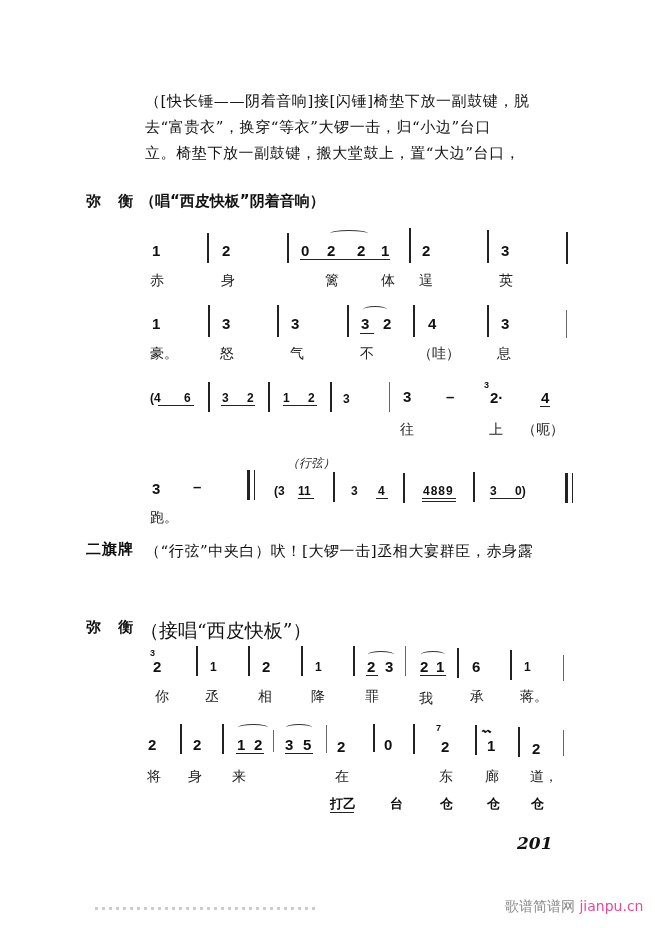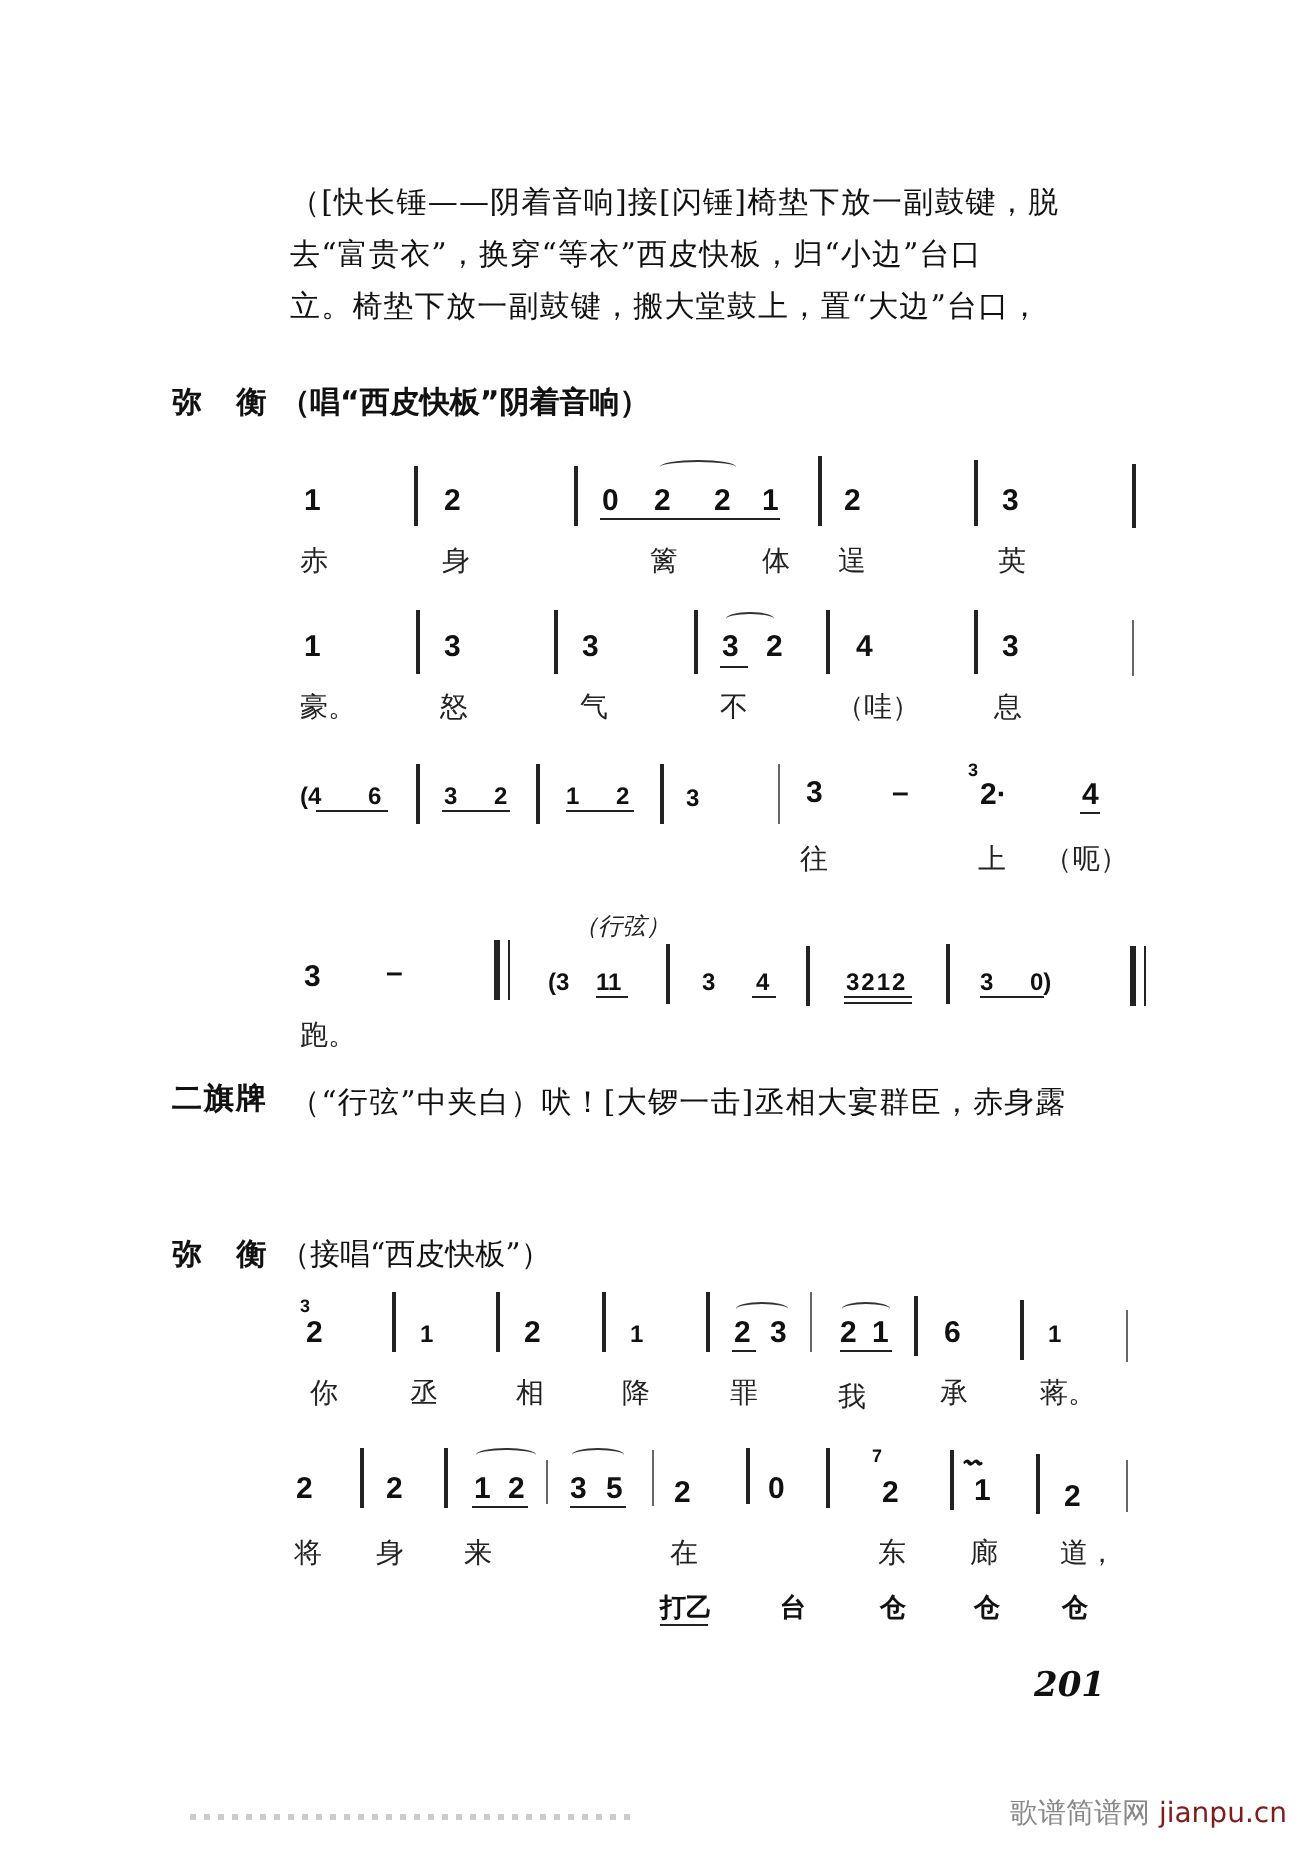"去“富贵衣”，换穿“等衣”西皮快板，归“小边”台口" div { text: 西皮快板 -> 大锣一击 }
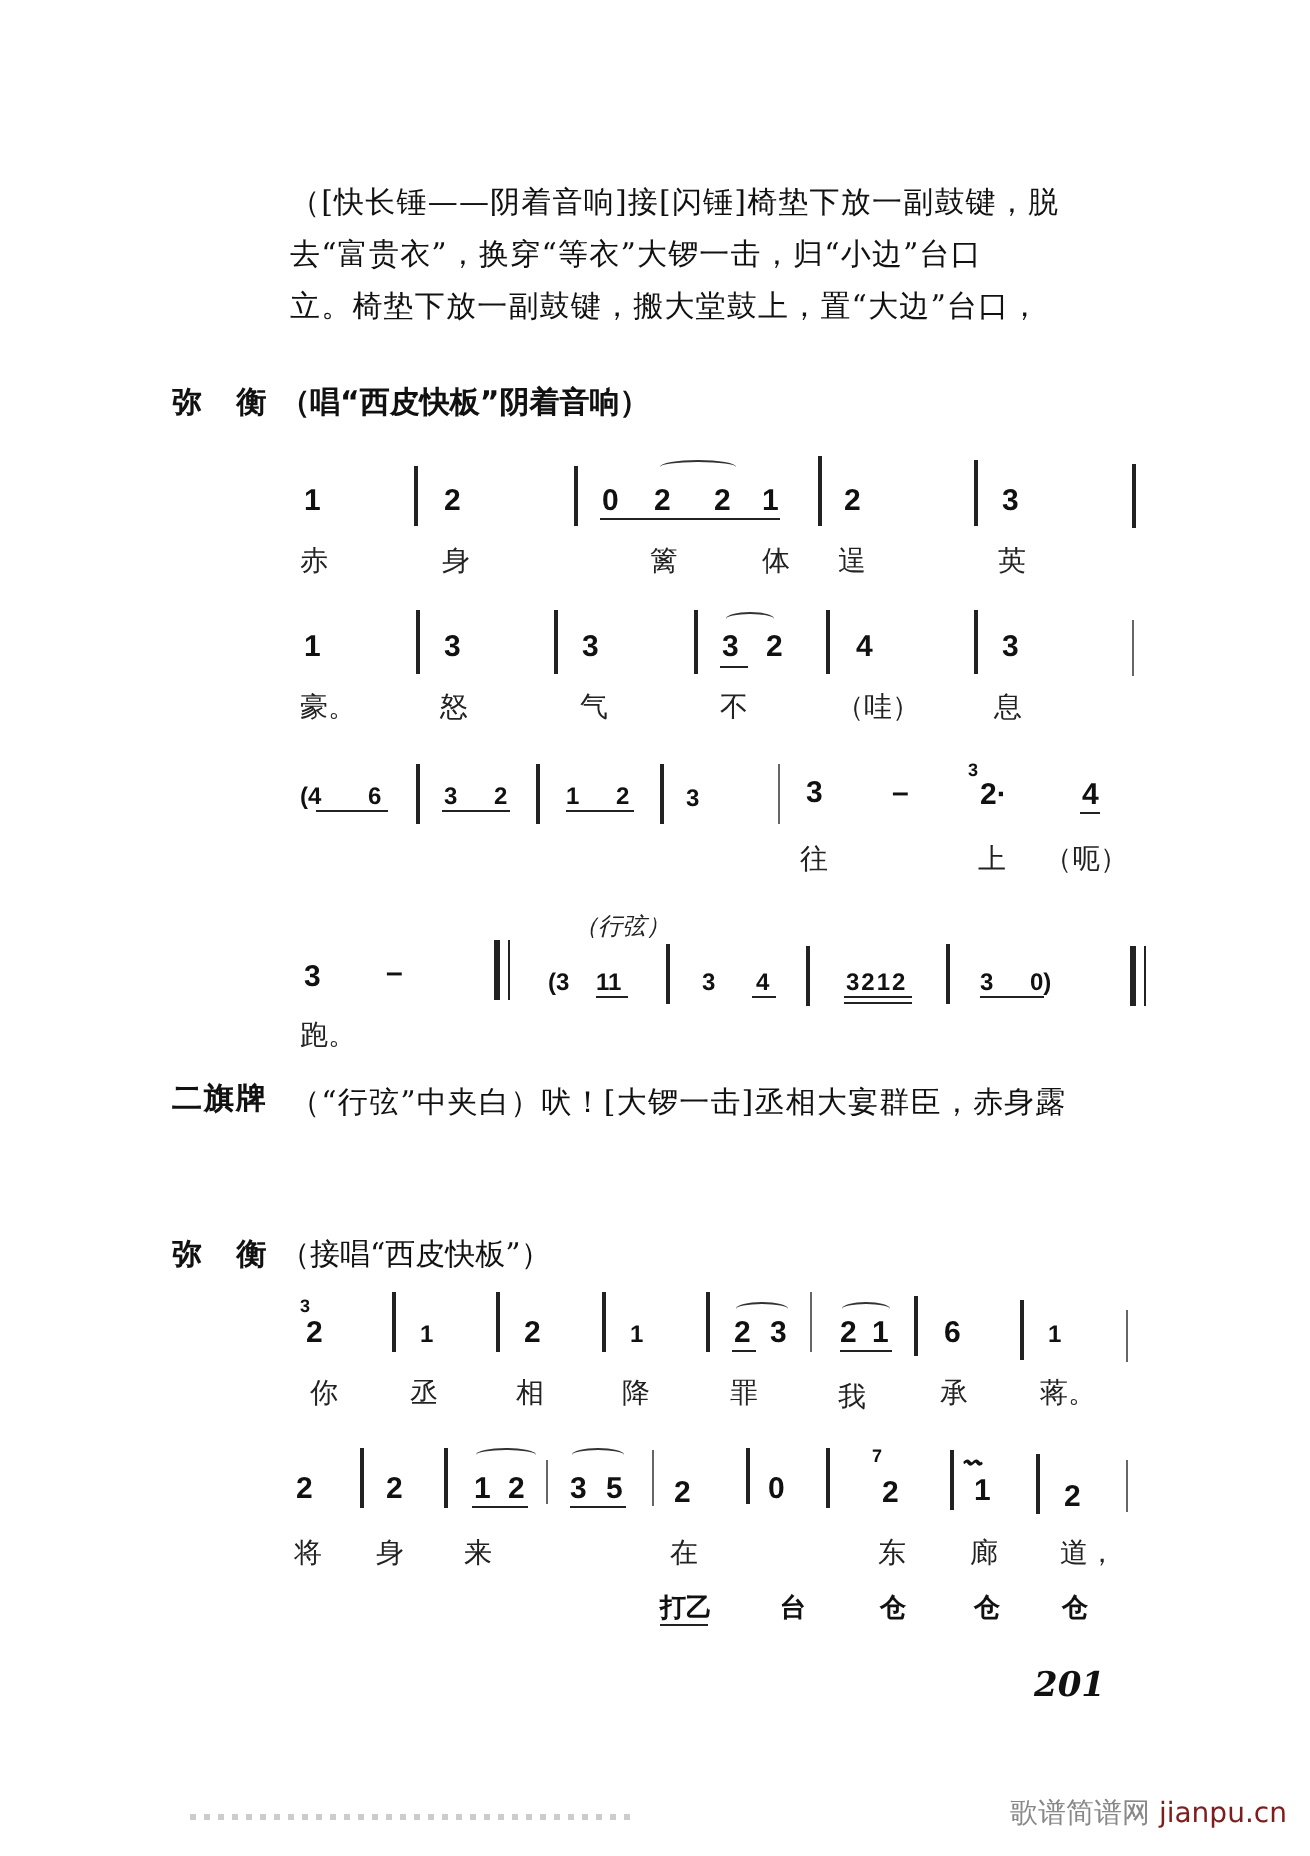"3212" span.note { text: 3212 -> 4889 }
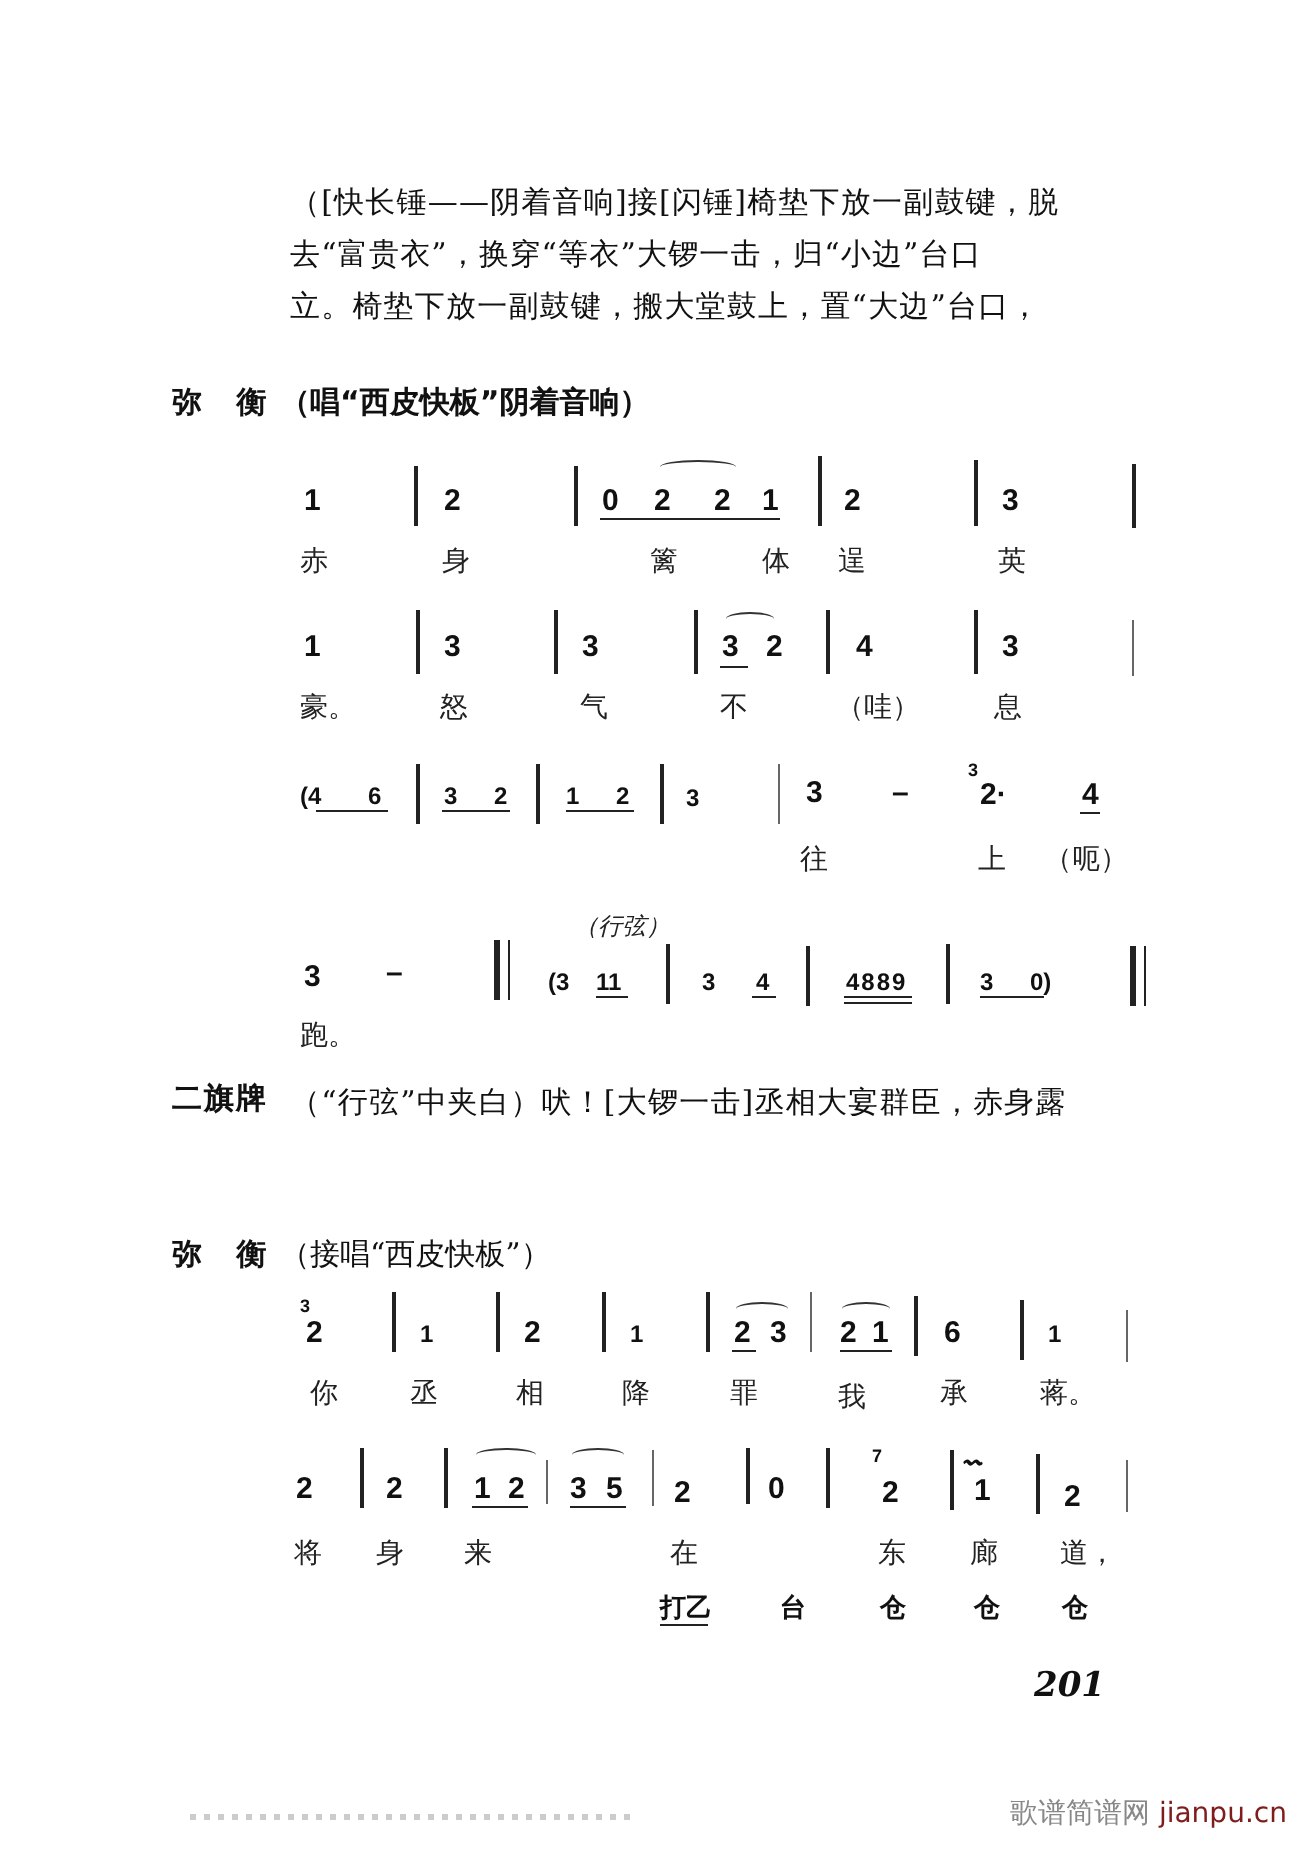"（接唱“西皮快板”）" div.abs { font-size: 15px -> 19px }
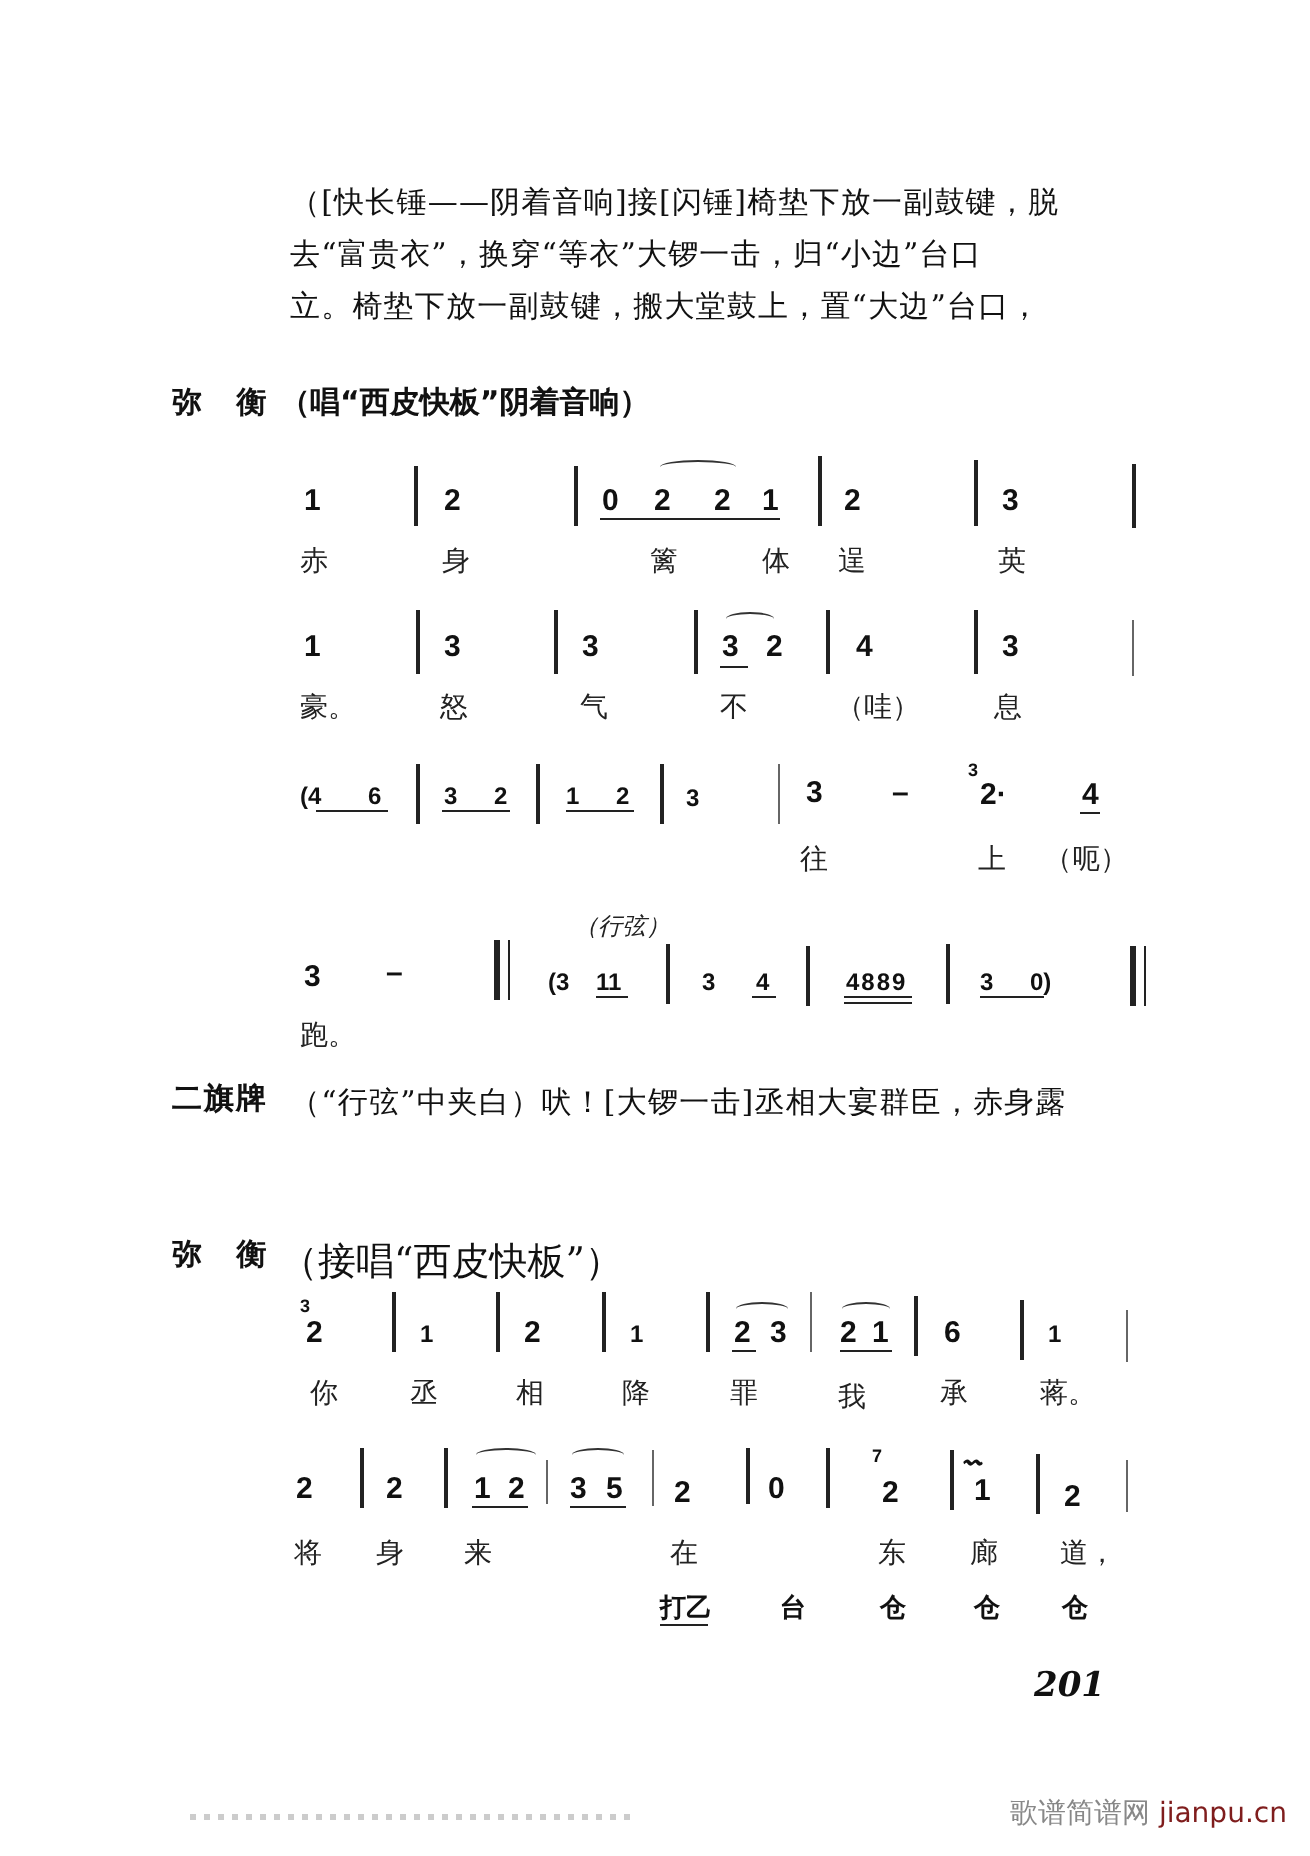"jianpu.cn" .wm span.en { color: #7f1d1d -> #ec4899 }
